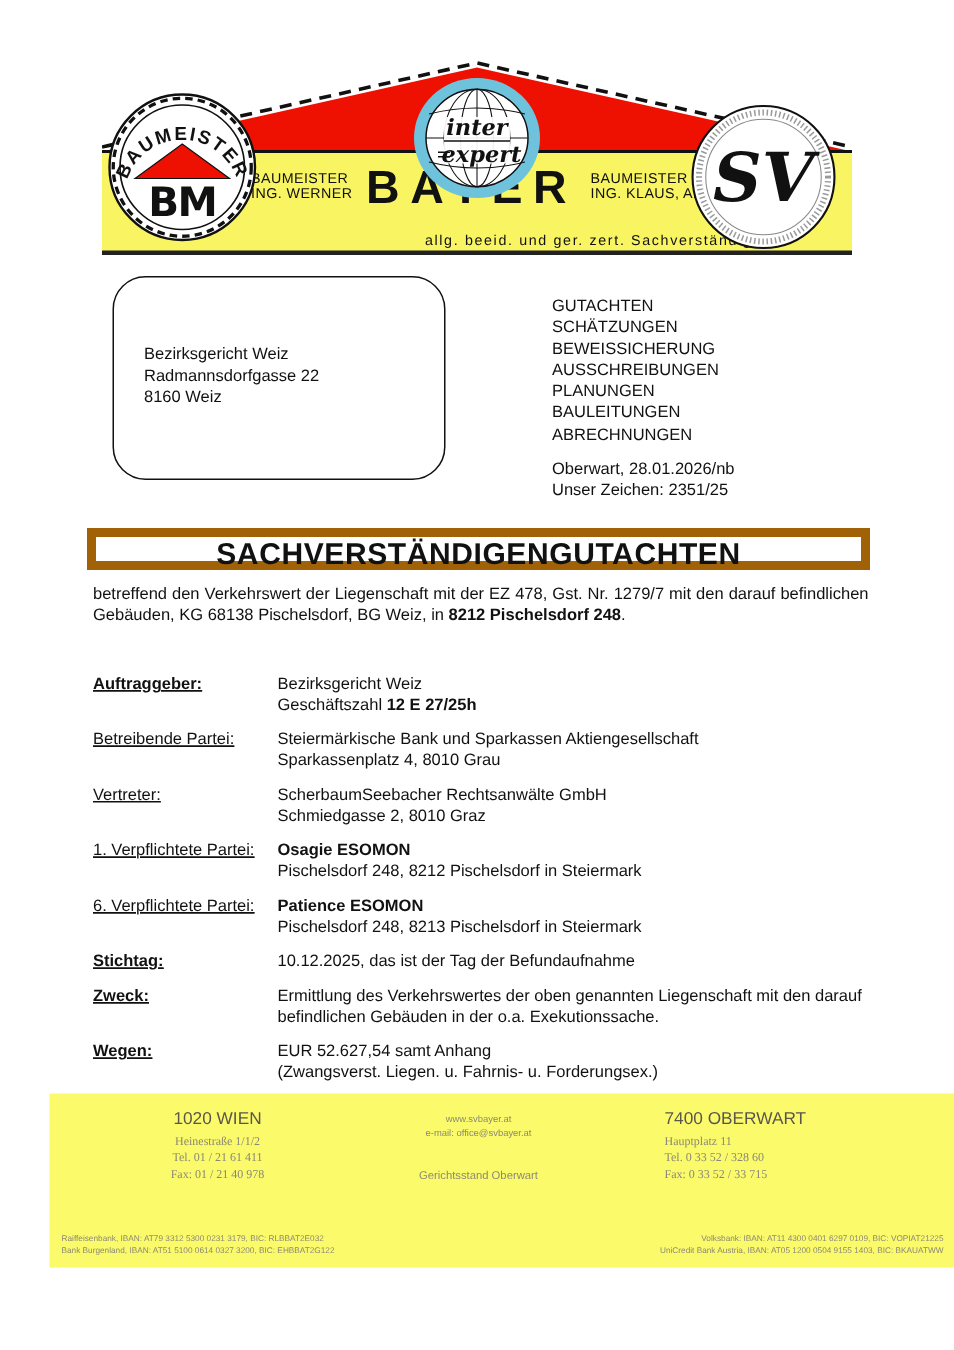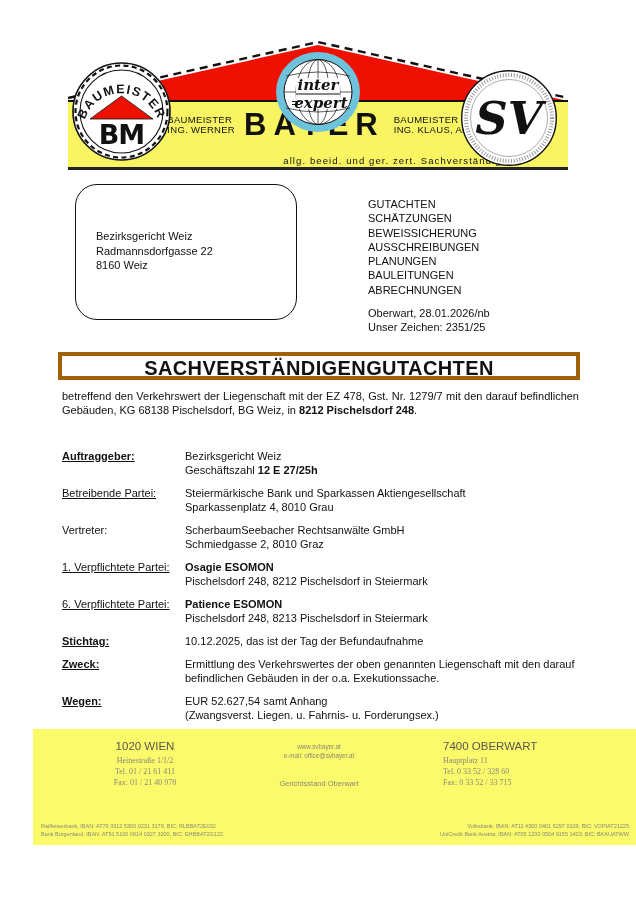"SACHVERSTÄNDIGENGUTACHTEN" .title-box { border: 4px solid #a16207 -> 6px solid #a16207 }
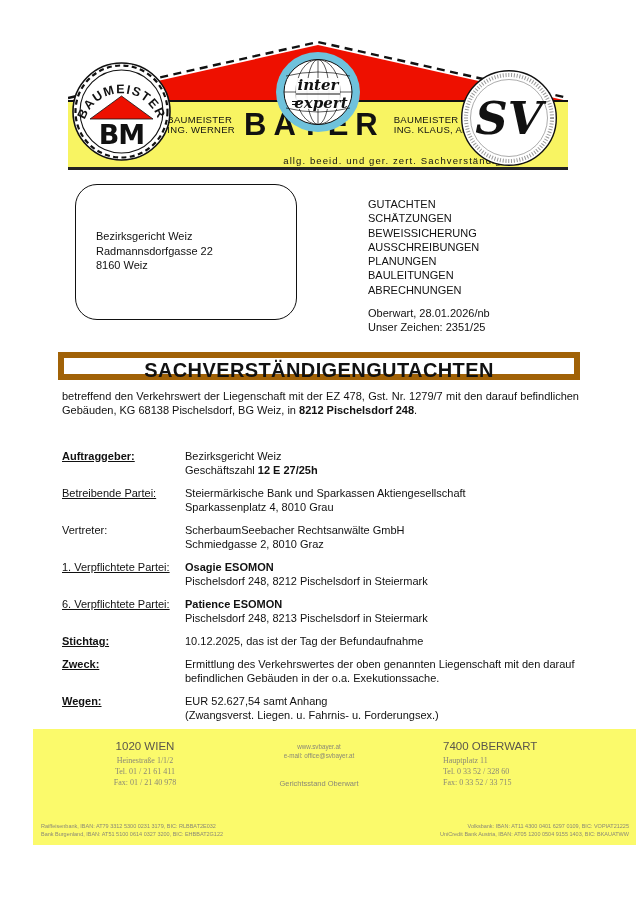"Auftraggeber:" .flabel { text-decoration: none -> underline }
